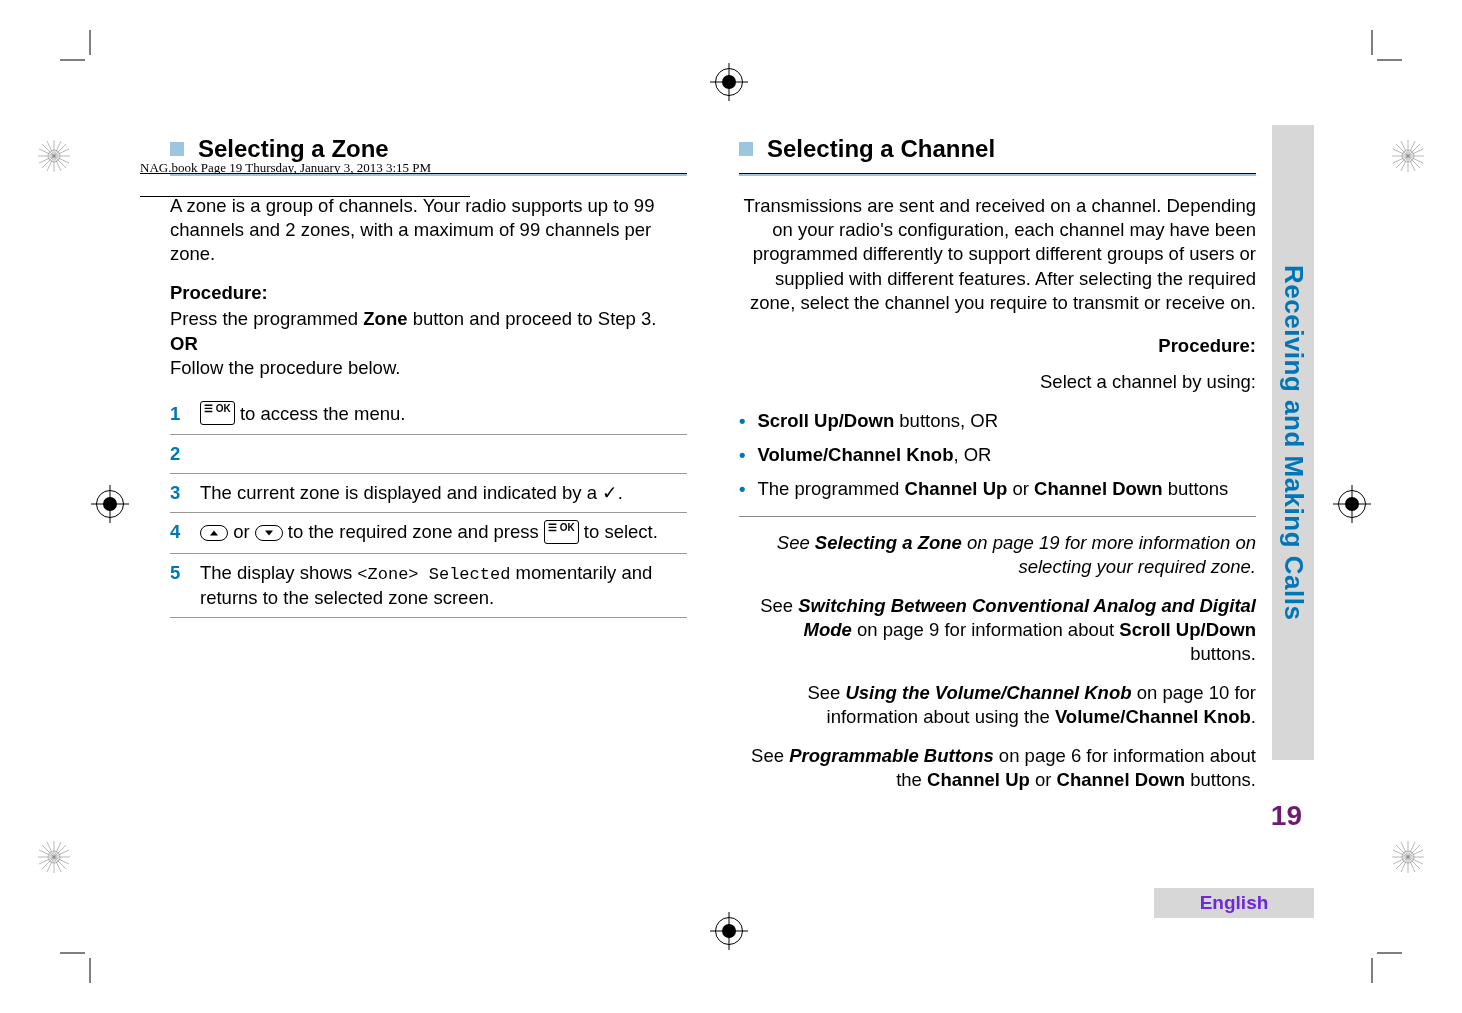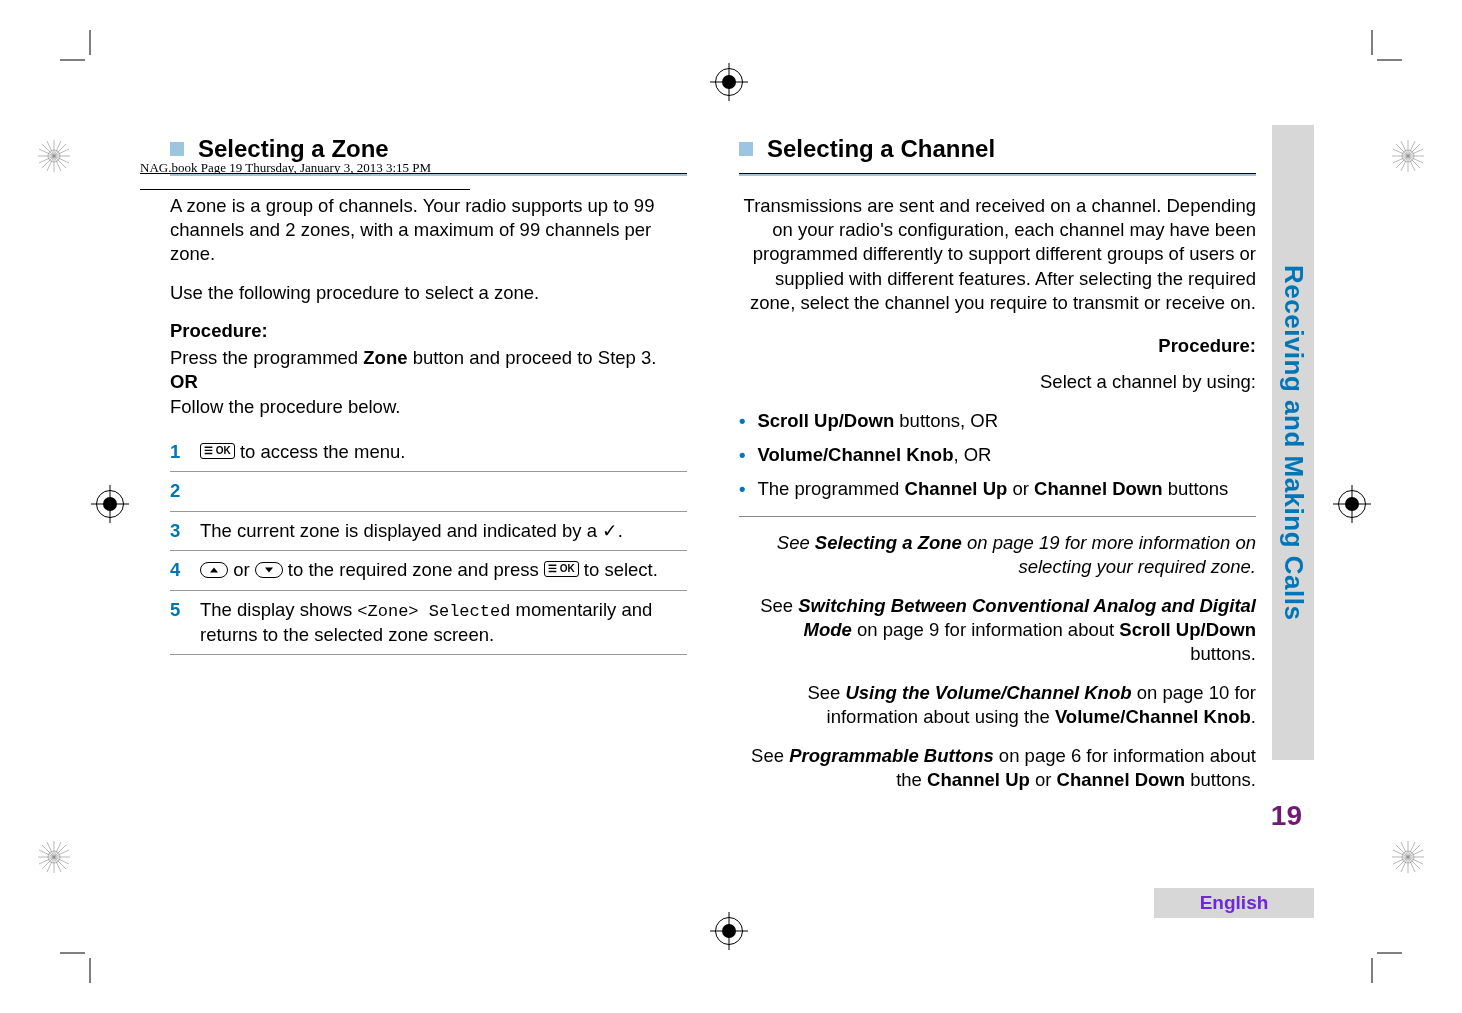"NAG.book Page 19 Thursday, January" .header-line { padding-bottom: 13px -> 20px }
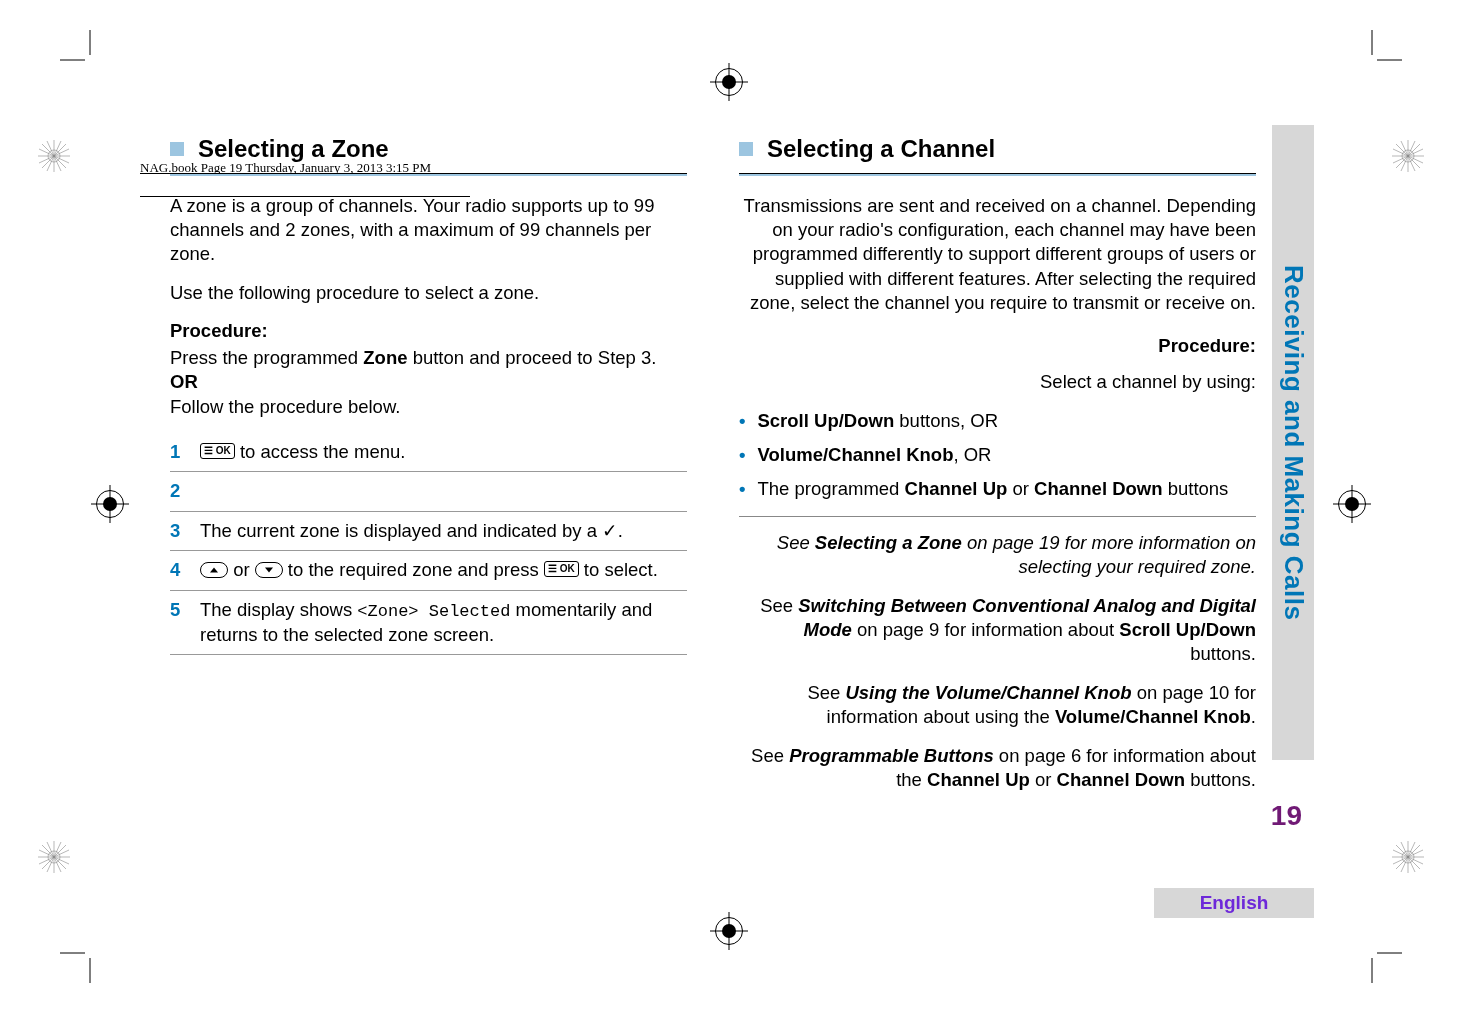"Use the following procedure to" p.para { html: <p>Use the following procedure to select a zone.</p> -> none }
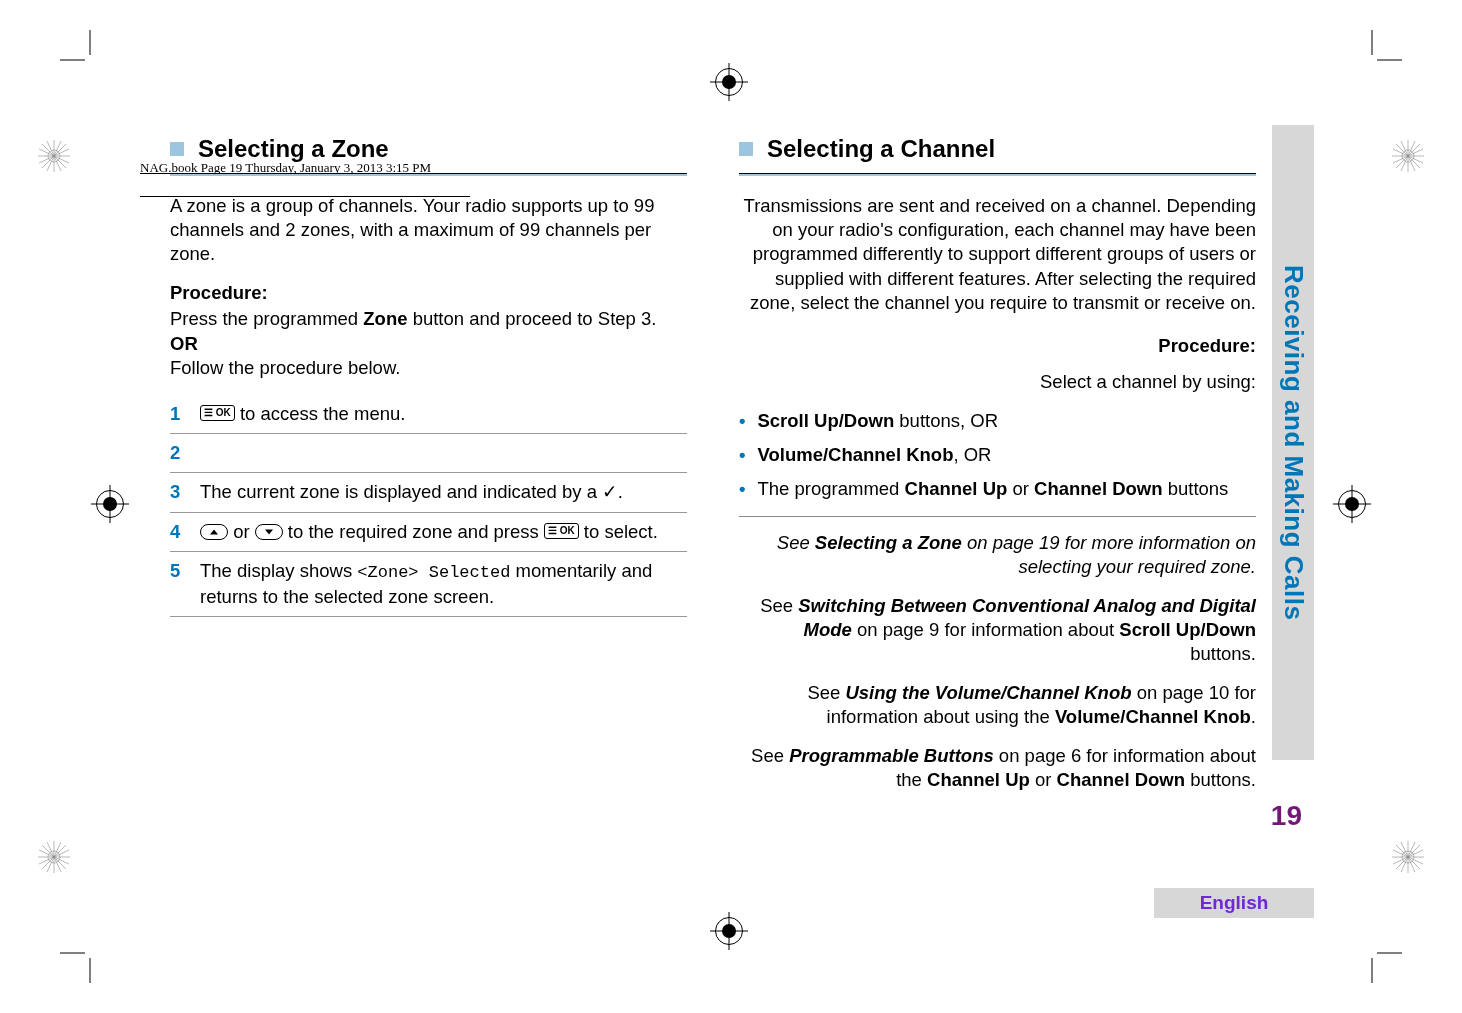"☰ OK" .btn-icon { height: 16px -> 24px }
